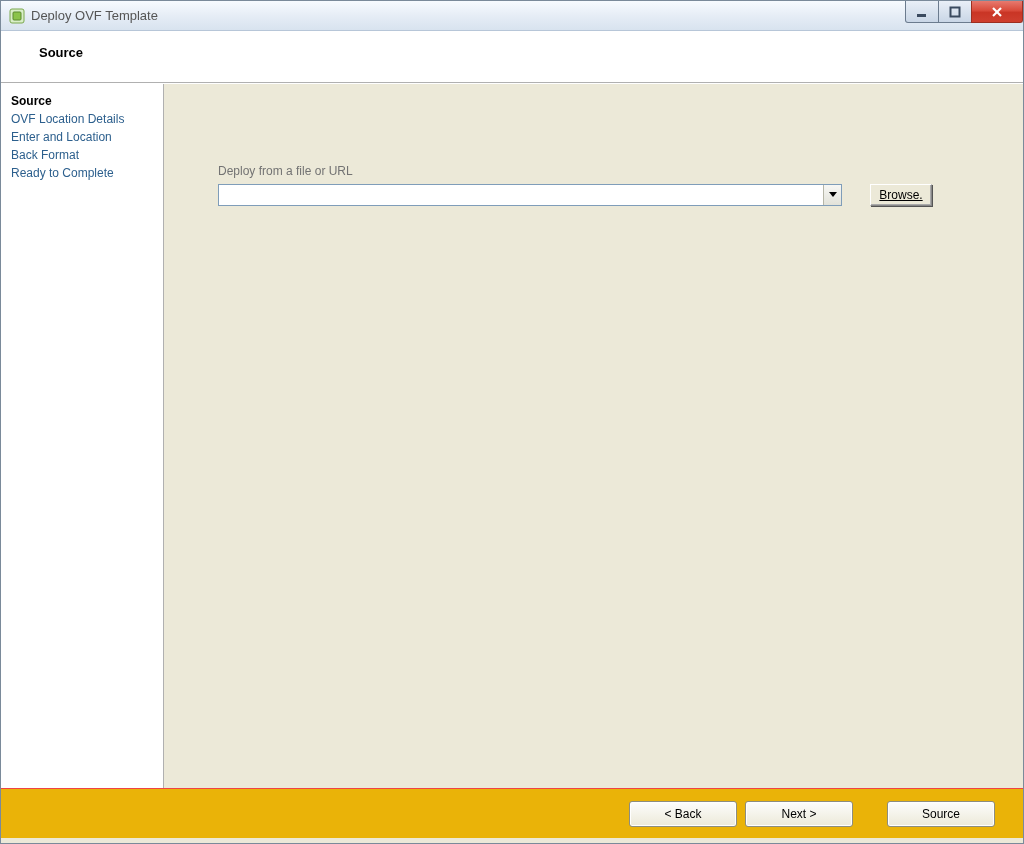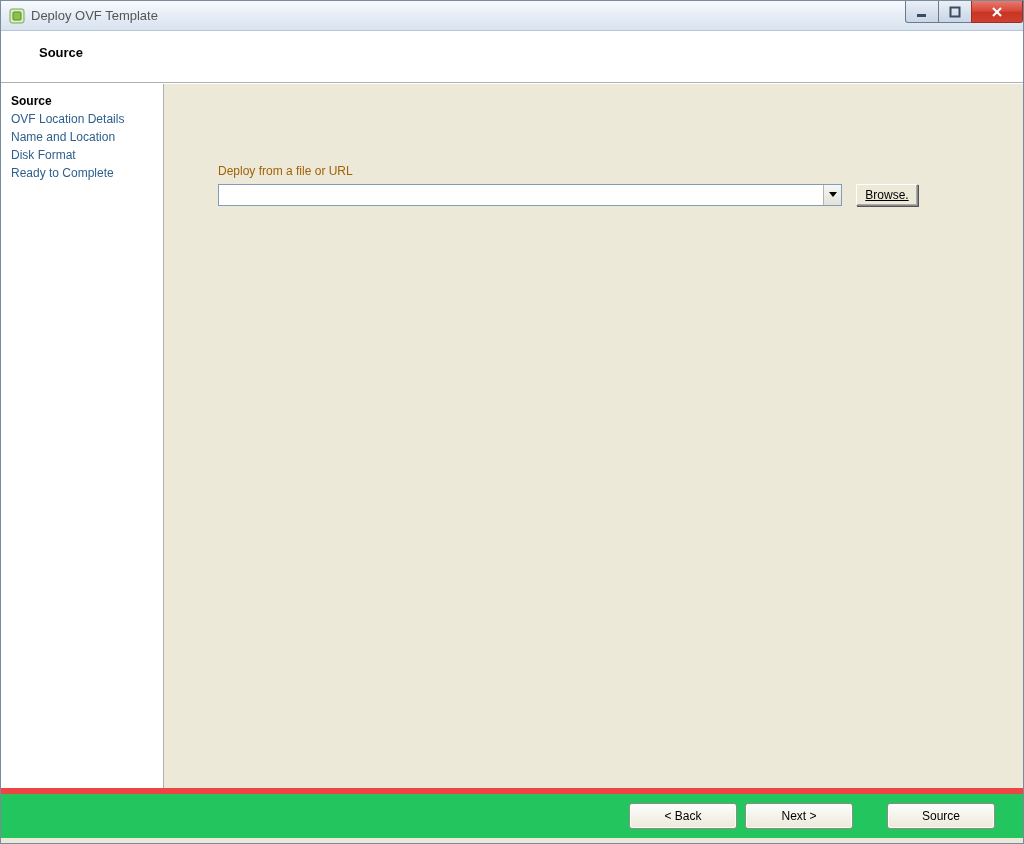"Name and Location" div.step { text: Name -> Enter }
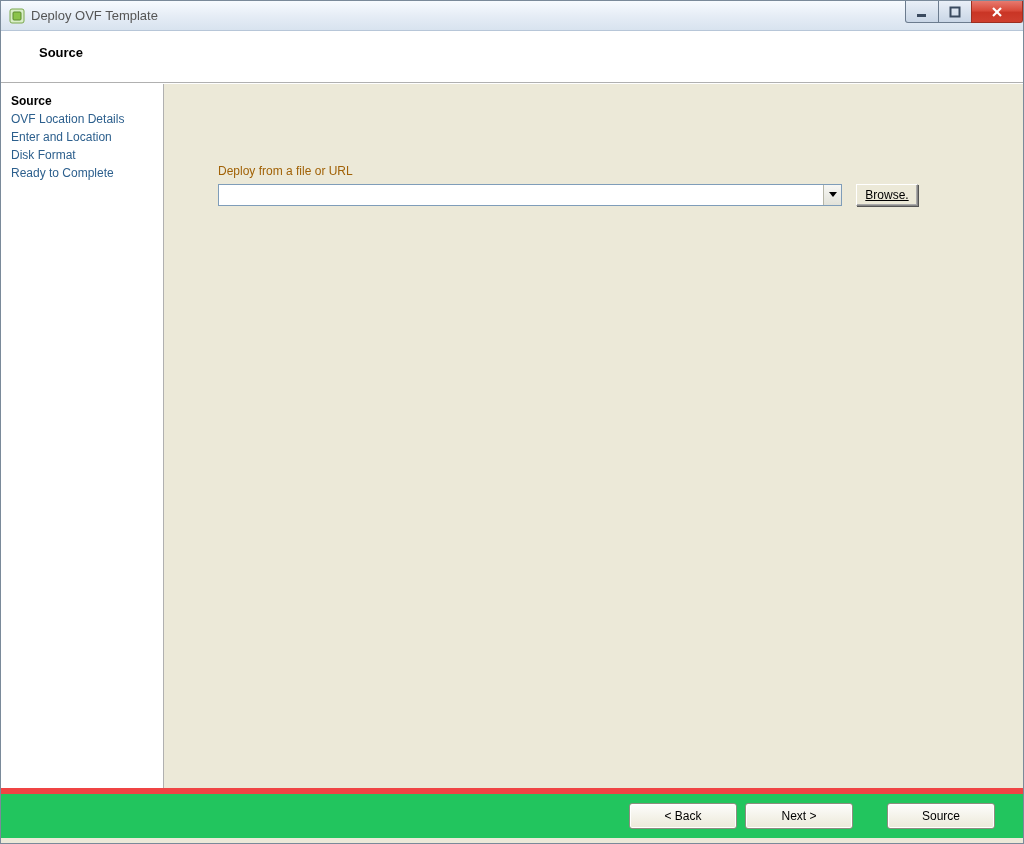"Disk Format" div.step { text: Disk -> Back }
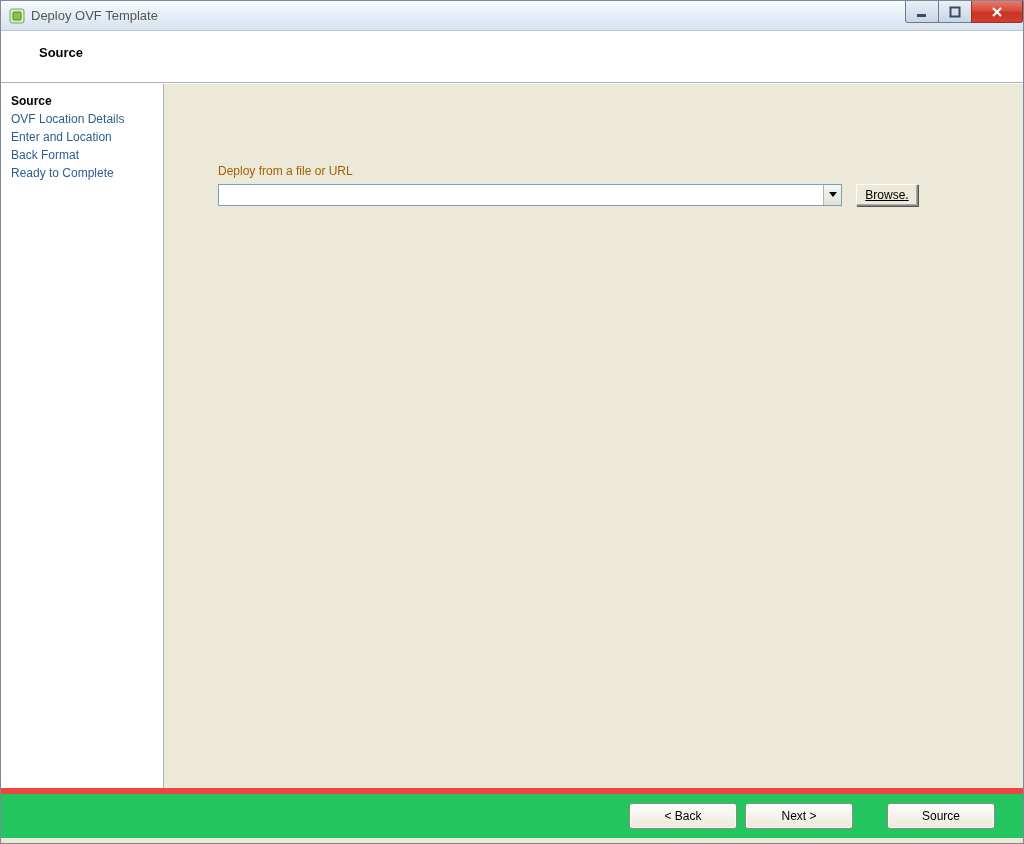"Deploy from a file or" .field-label { color: #a16207 -> #737373 }
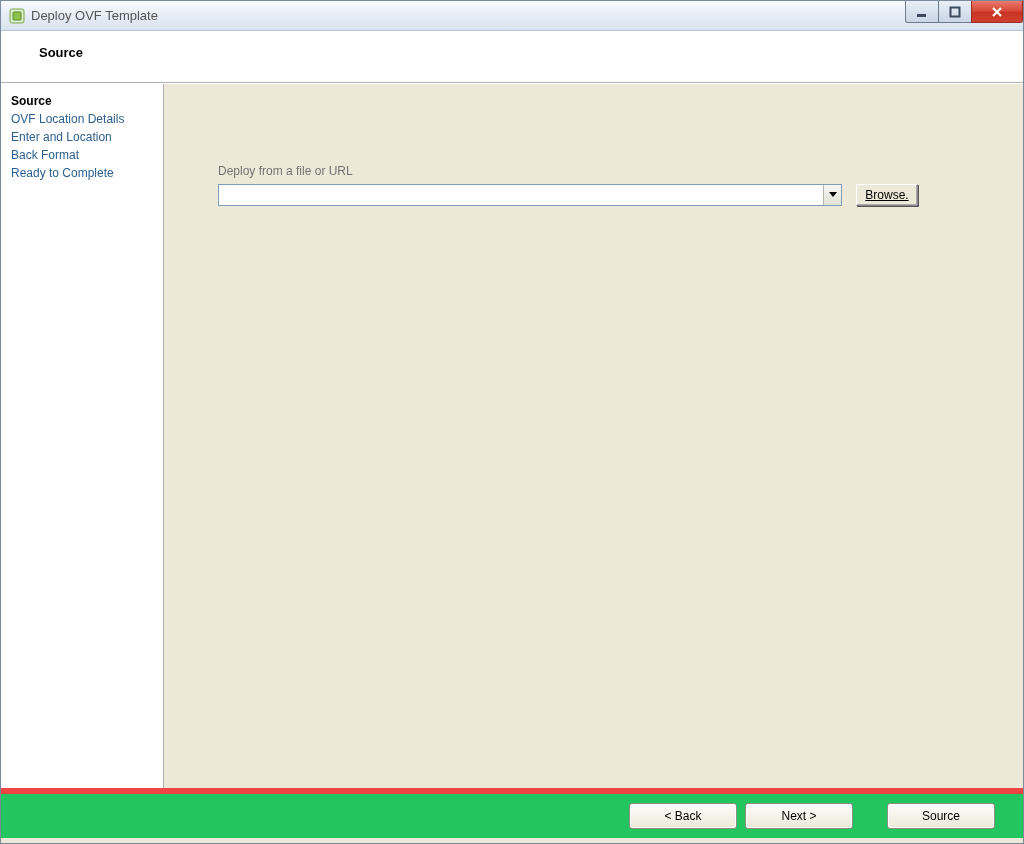"Browse." .input-row { gap: 14px -> 28px }
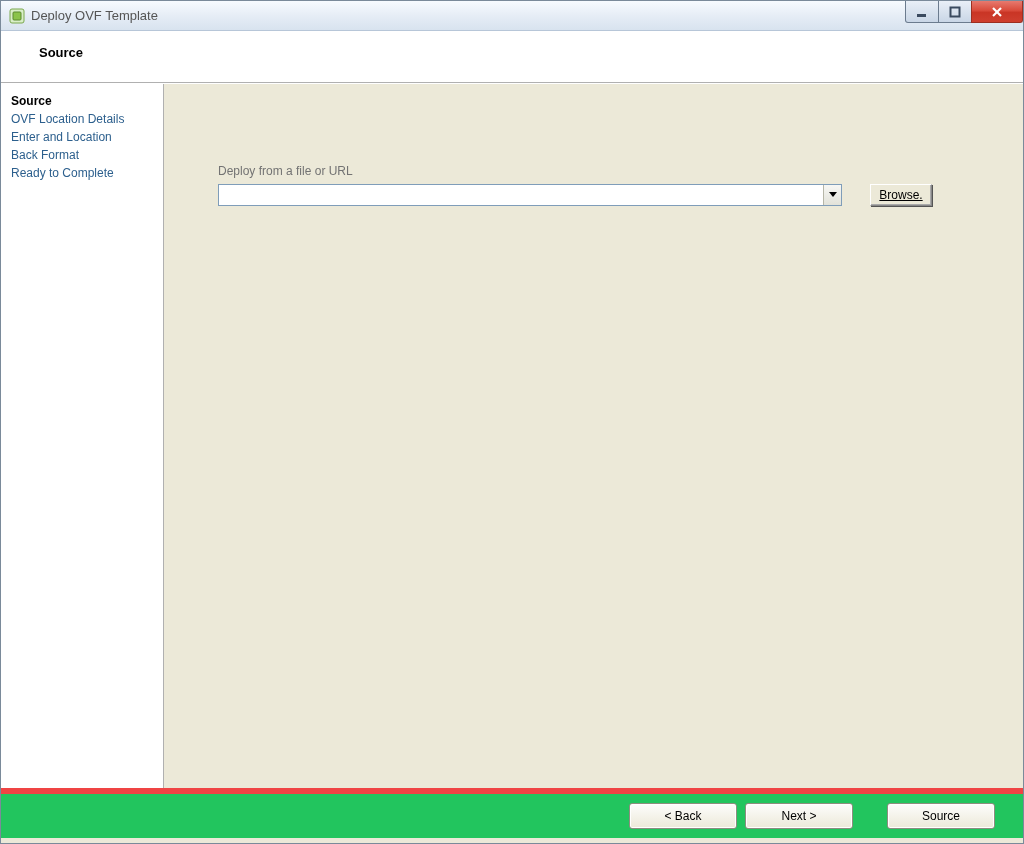"< Back" .footer { background: #22c55e -> #eab308; border-top: 6px solid #ef4444 -> 1px solid #ef4444 }
